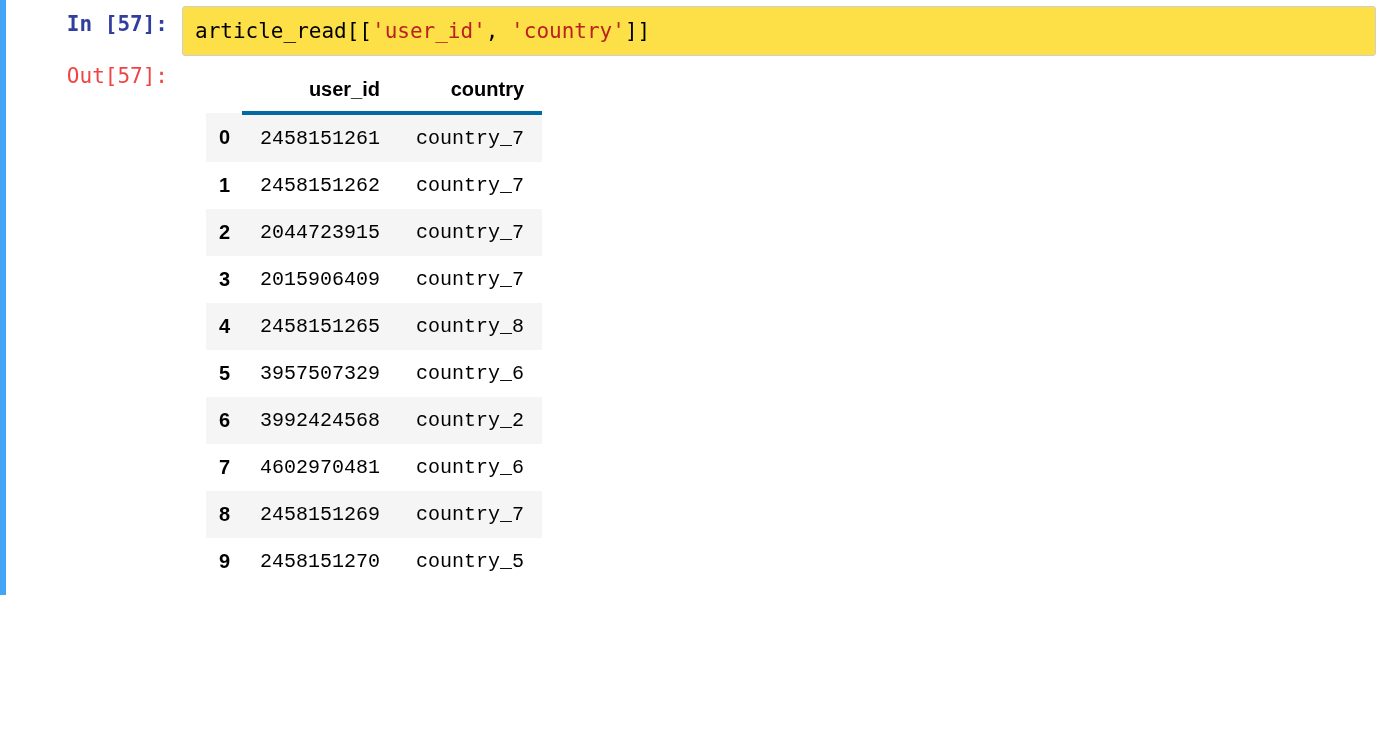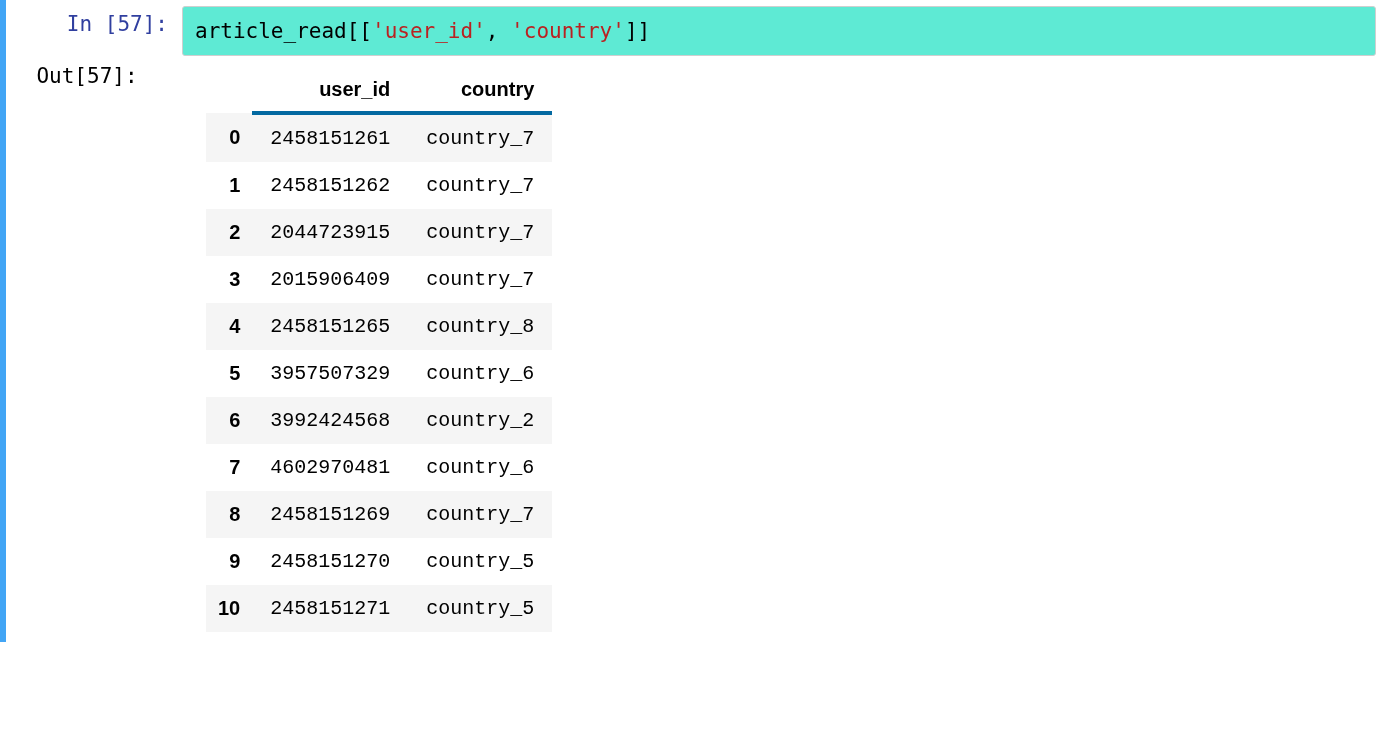"In [57]:" .prompt-in { font-weight: normal -> bold }
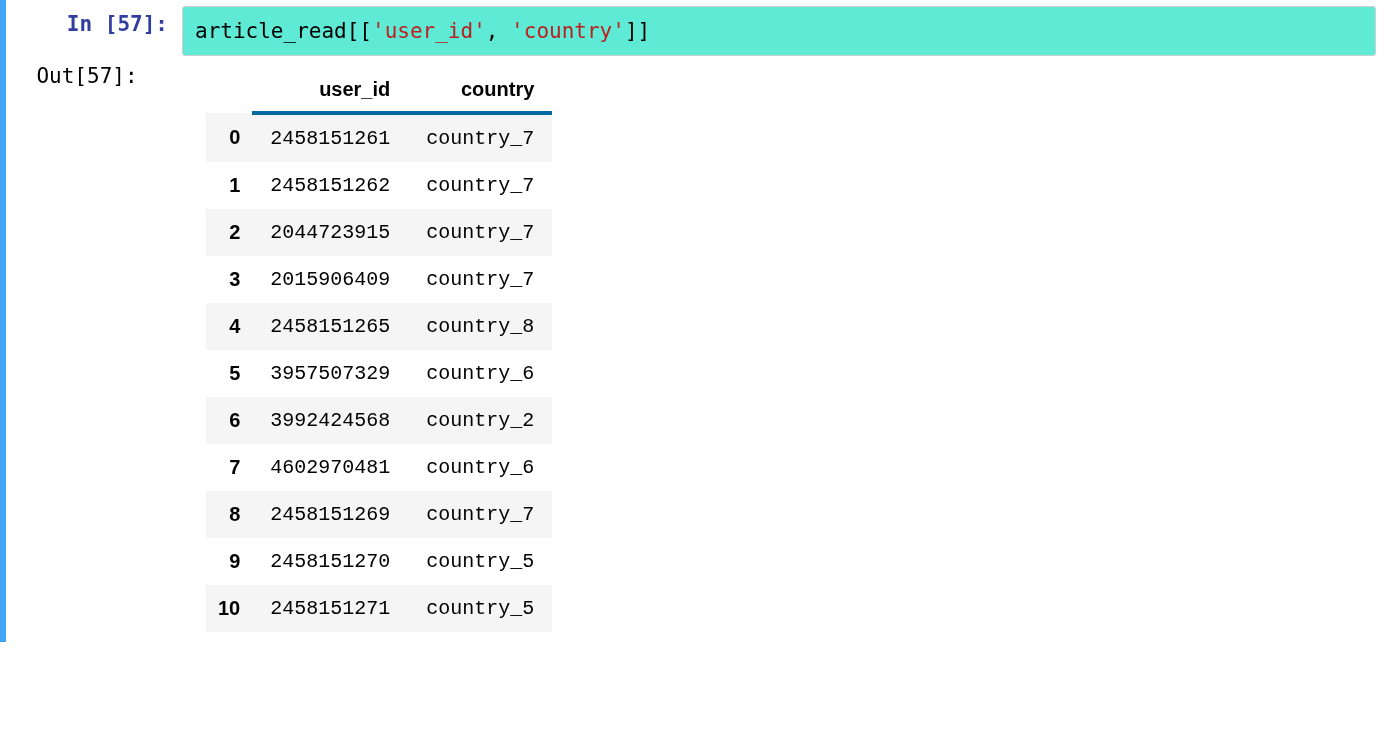"article_read[['user_id', 'country']]" .code-input { background: #5eead4 -> #fde047 }
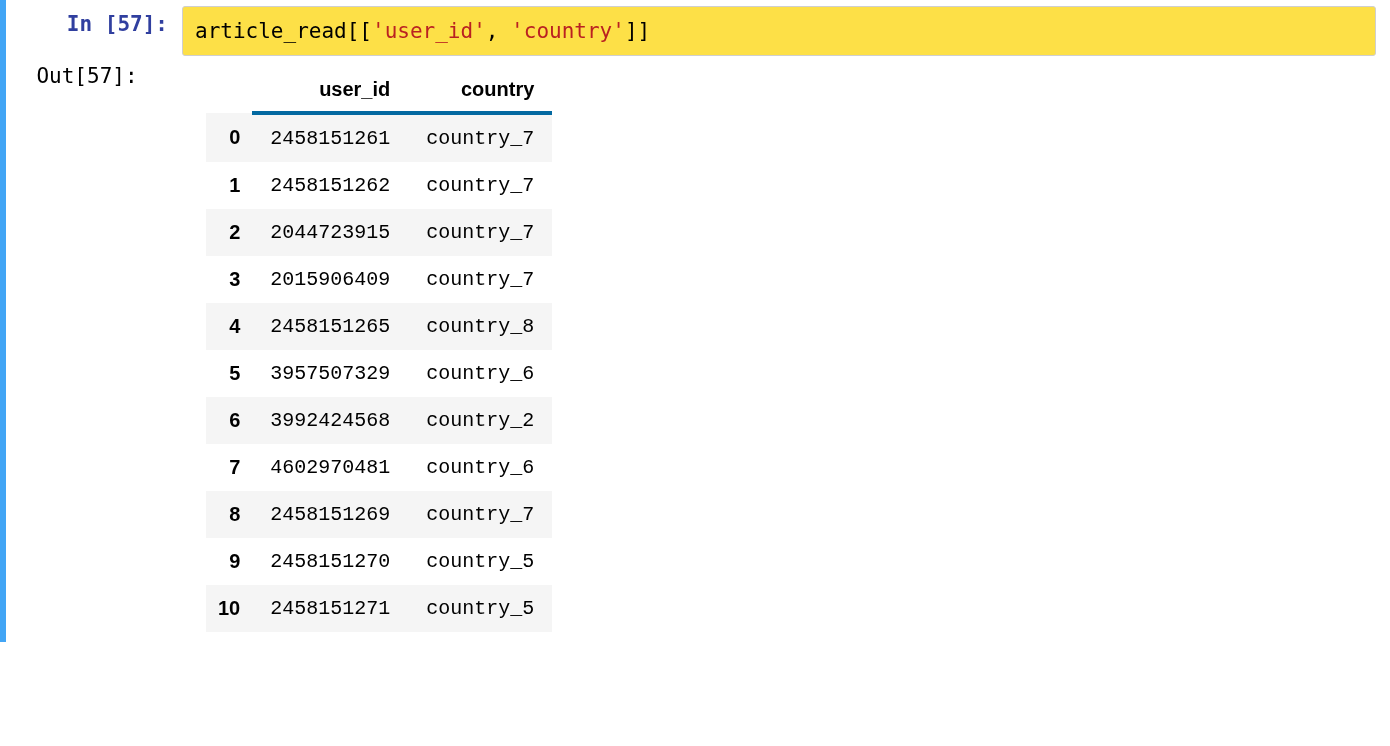"Out[57]:" .prompt-out { color: #000000 -> #ef4444; text-align: center -> none }
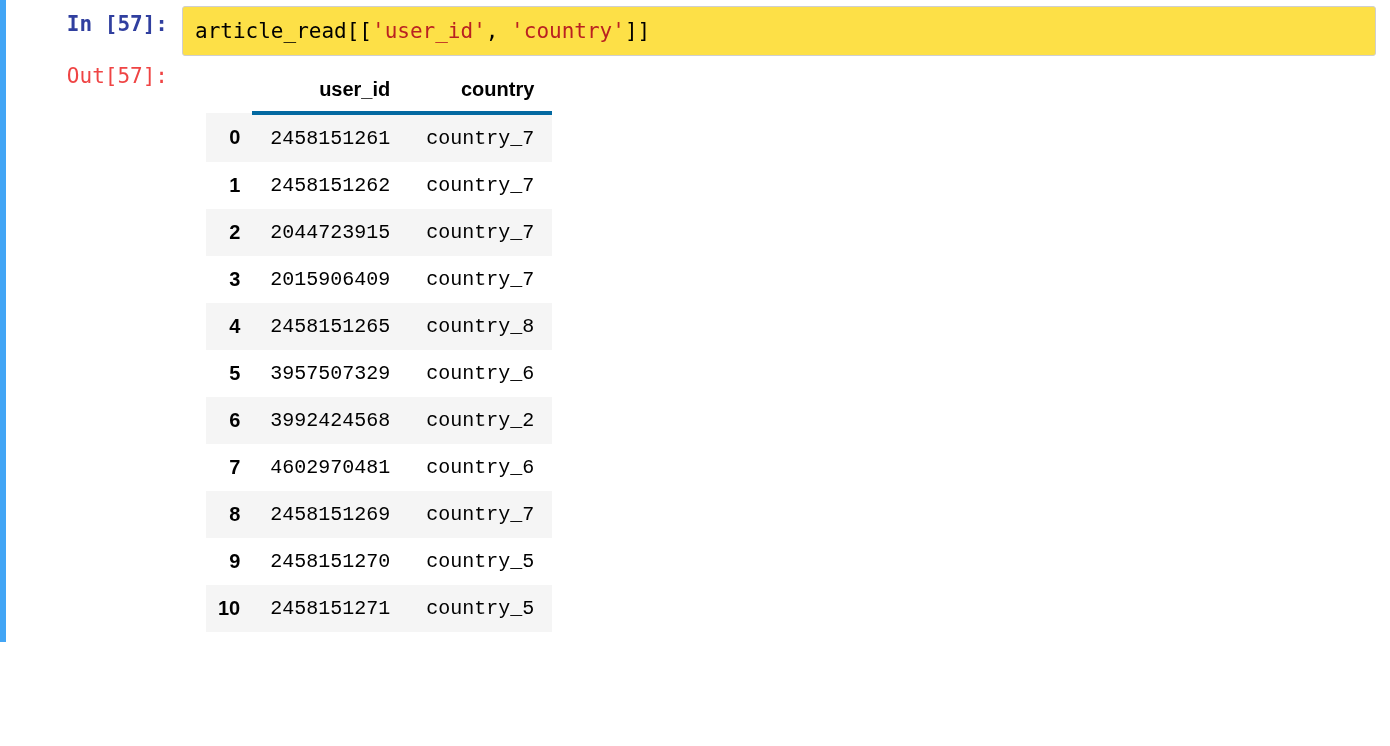"10" tr { html: <tr> <th>10</th> <td>2458151271</td> <td>country_5</td> </tr> -> none }
